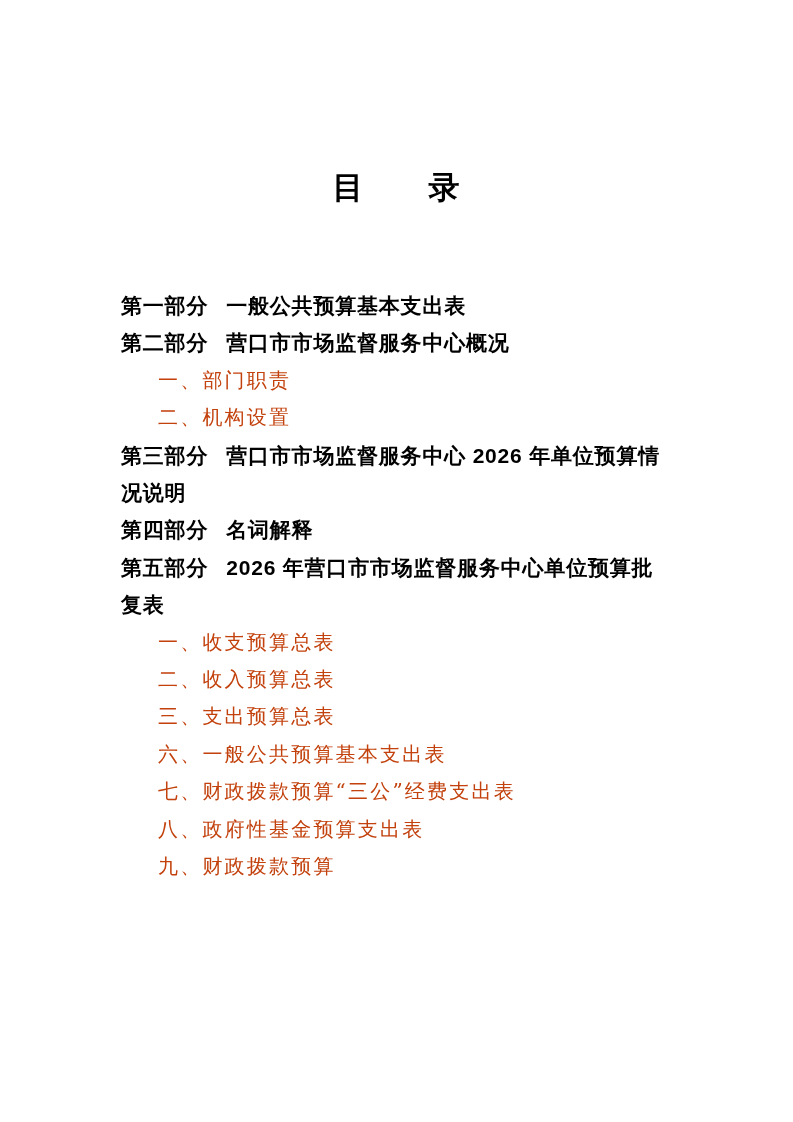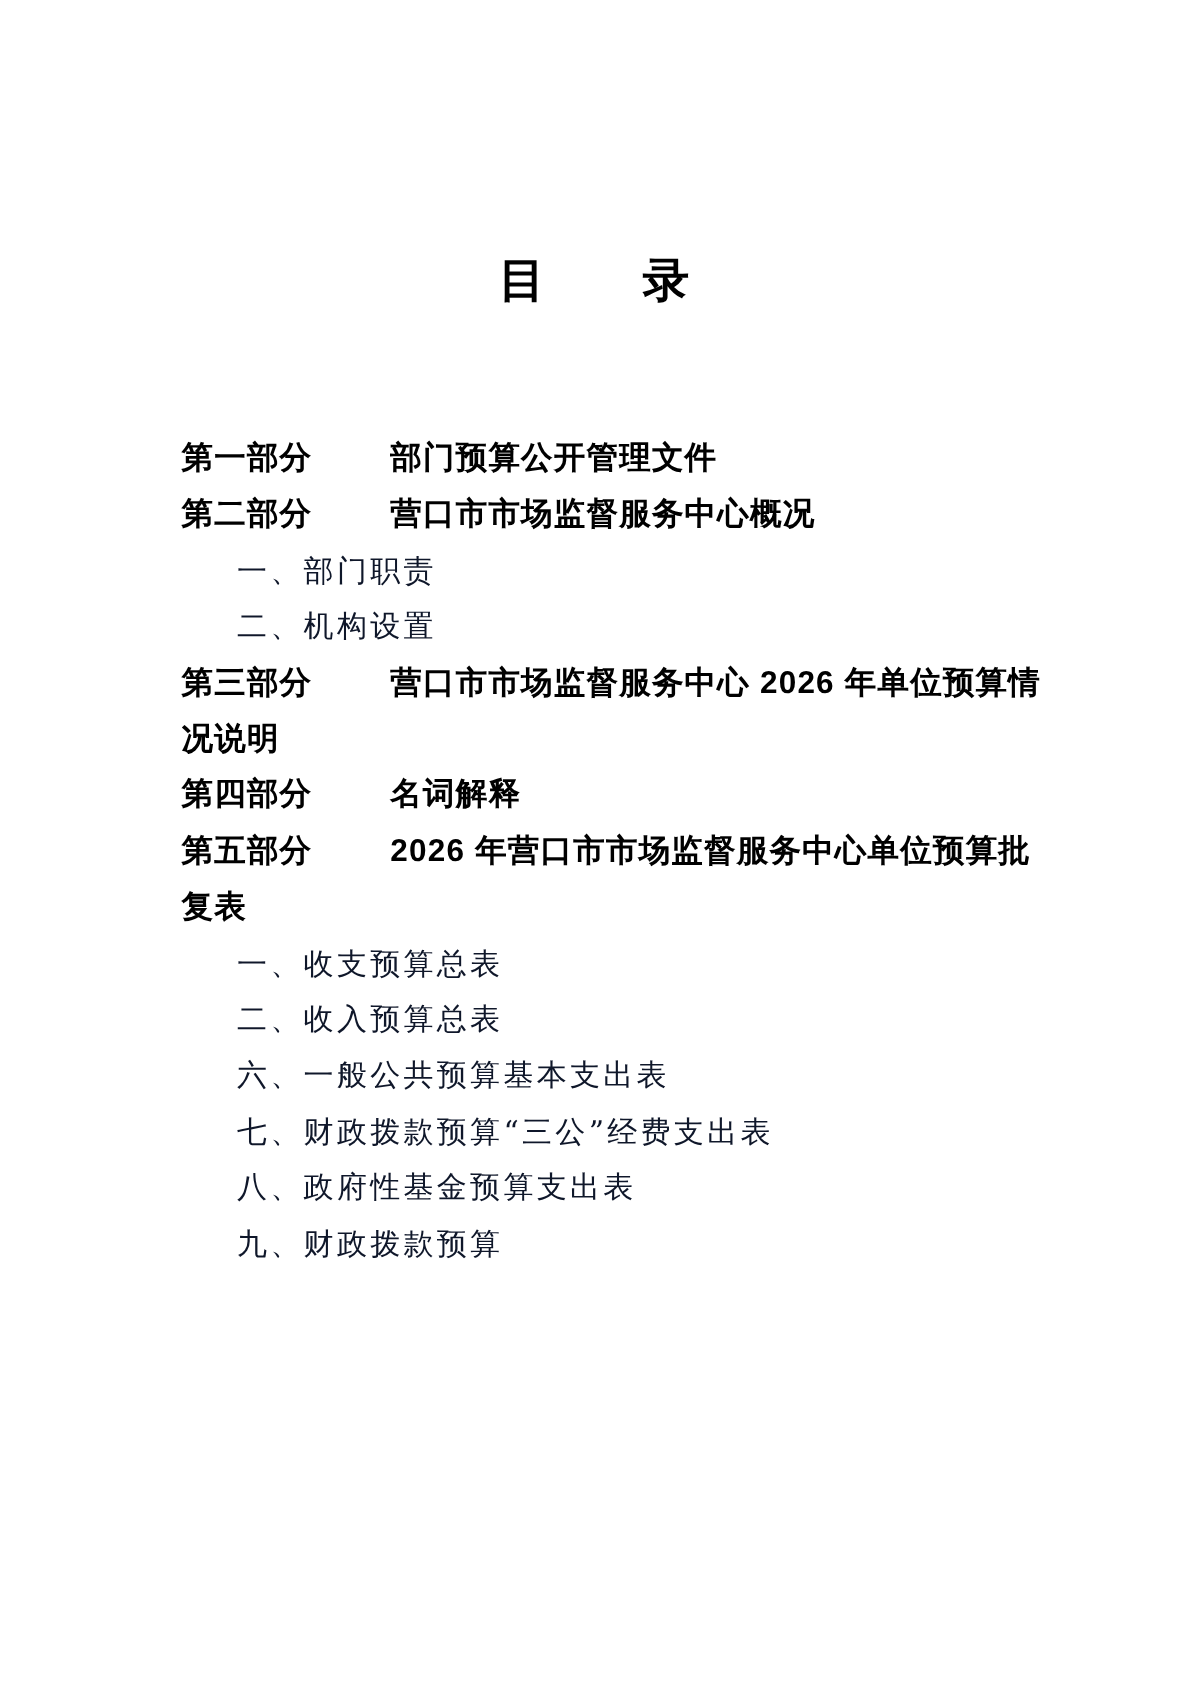"第一部分" .toc-entry.part .part-label { margin-right: 52px -> 18px }
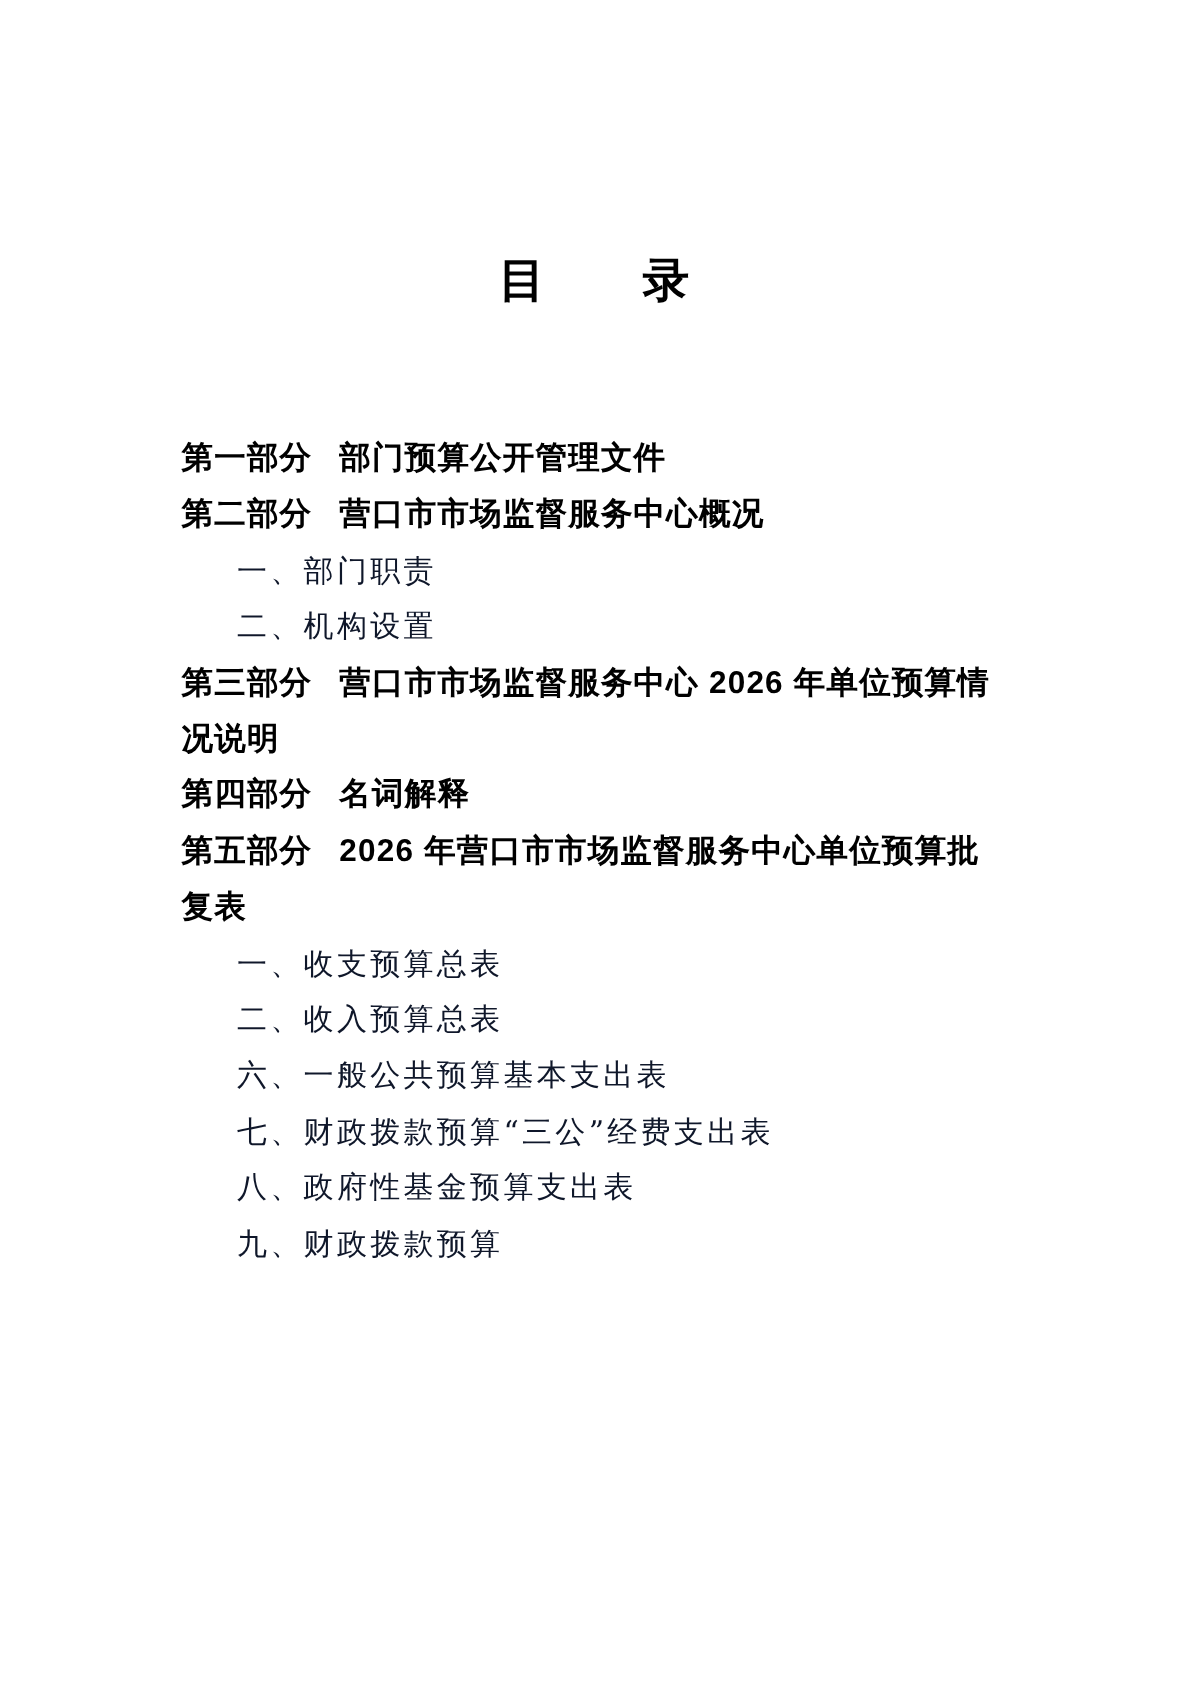"部门预算公开管理文件" span.part-title { text: 部门预算公开管理文件 -> 一般公共预算基本支出表 }
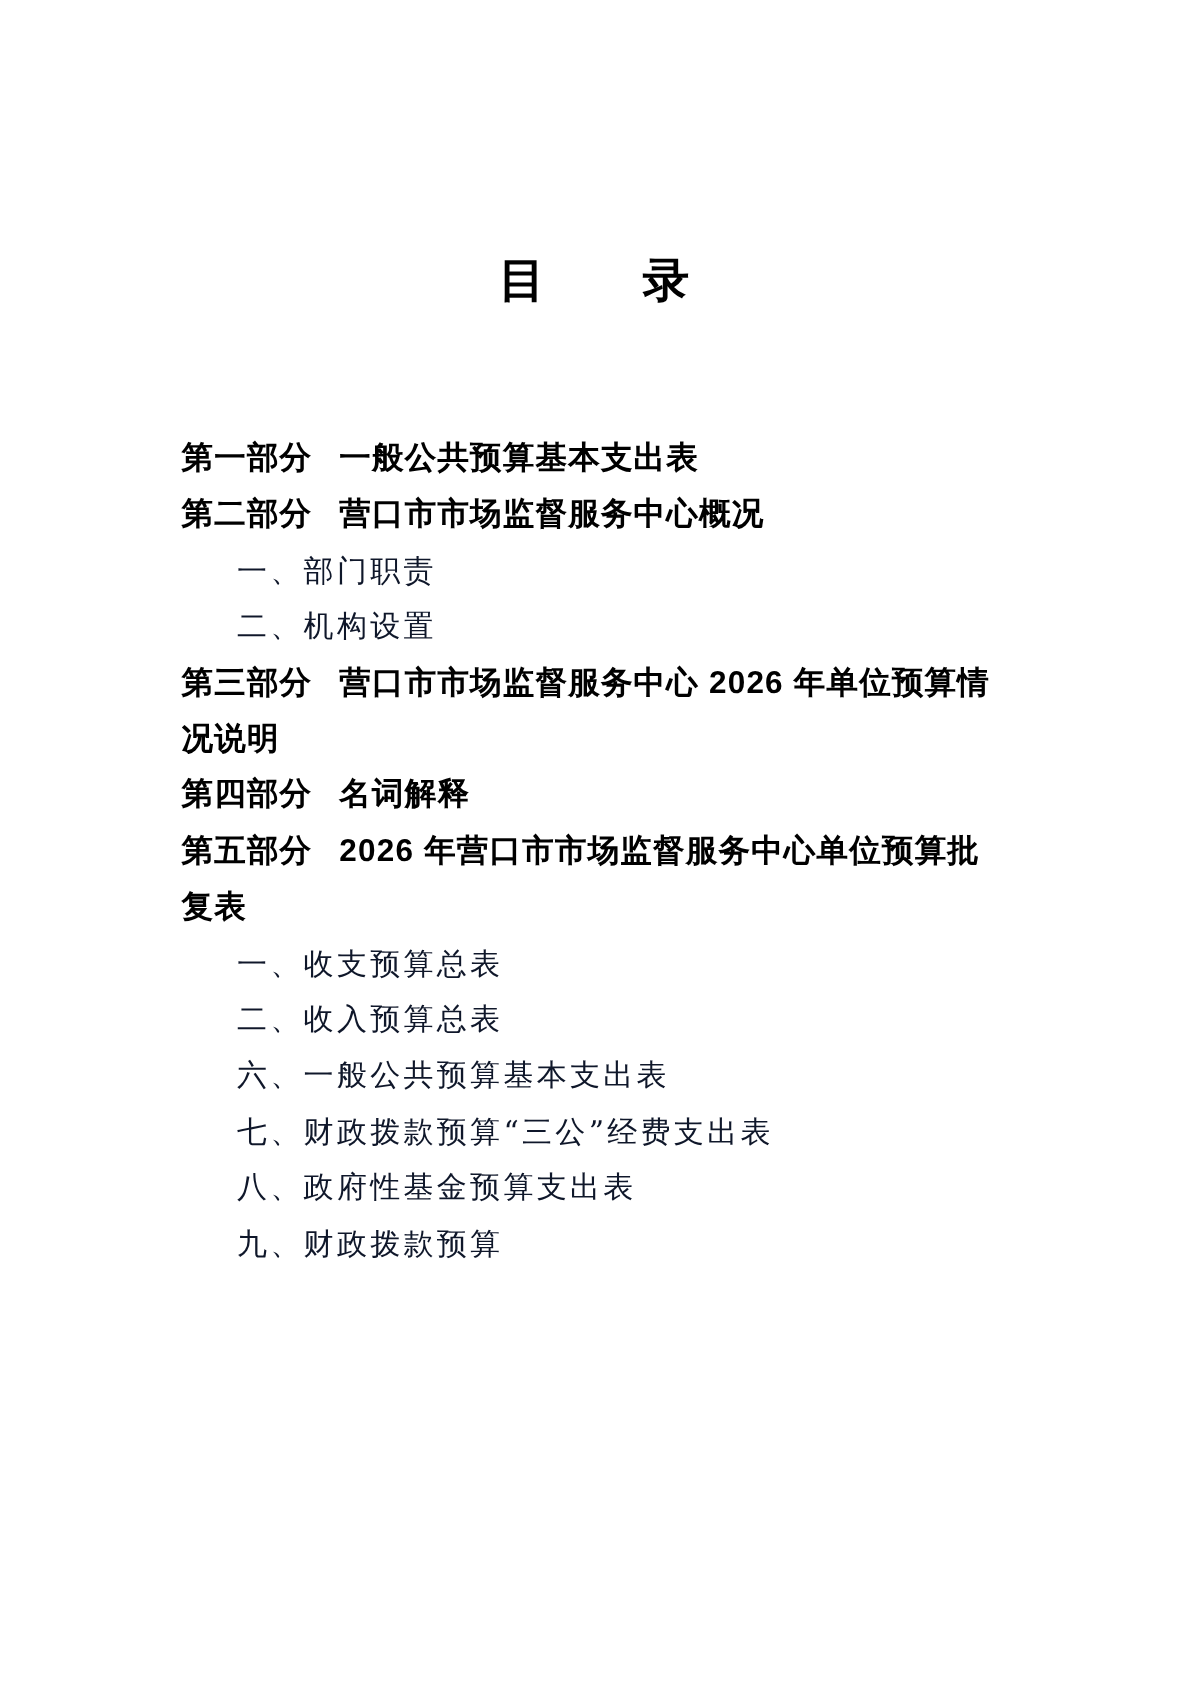"一、部门职责" .toc-entry.item { color: #0f172a -> #c2410c }
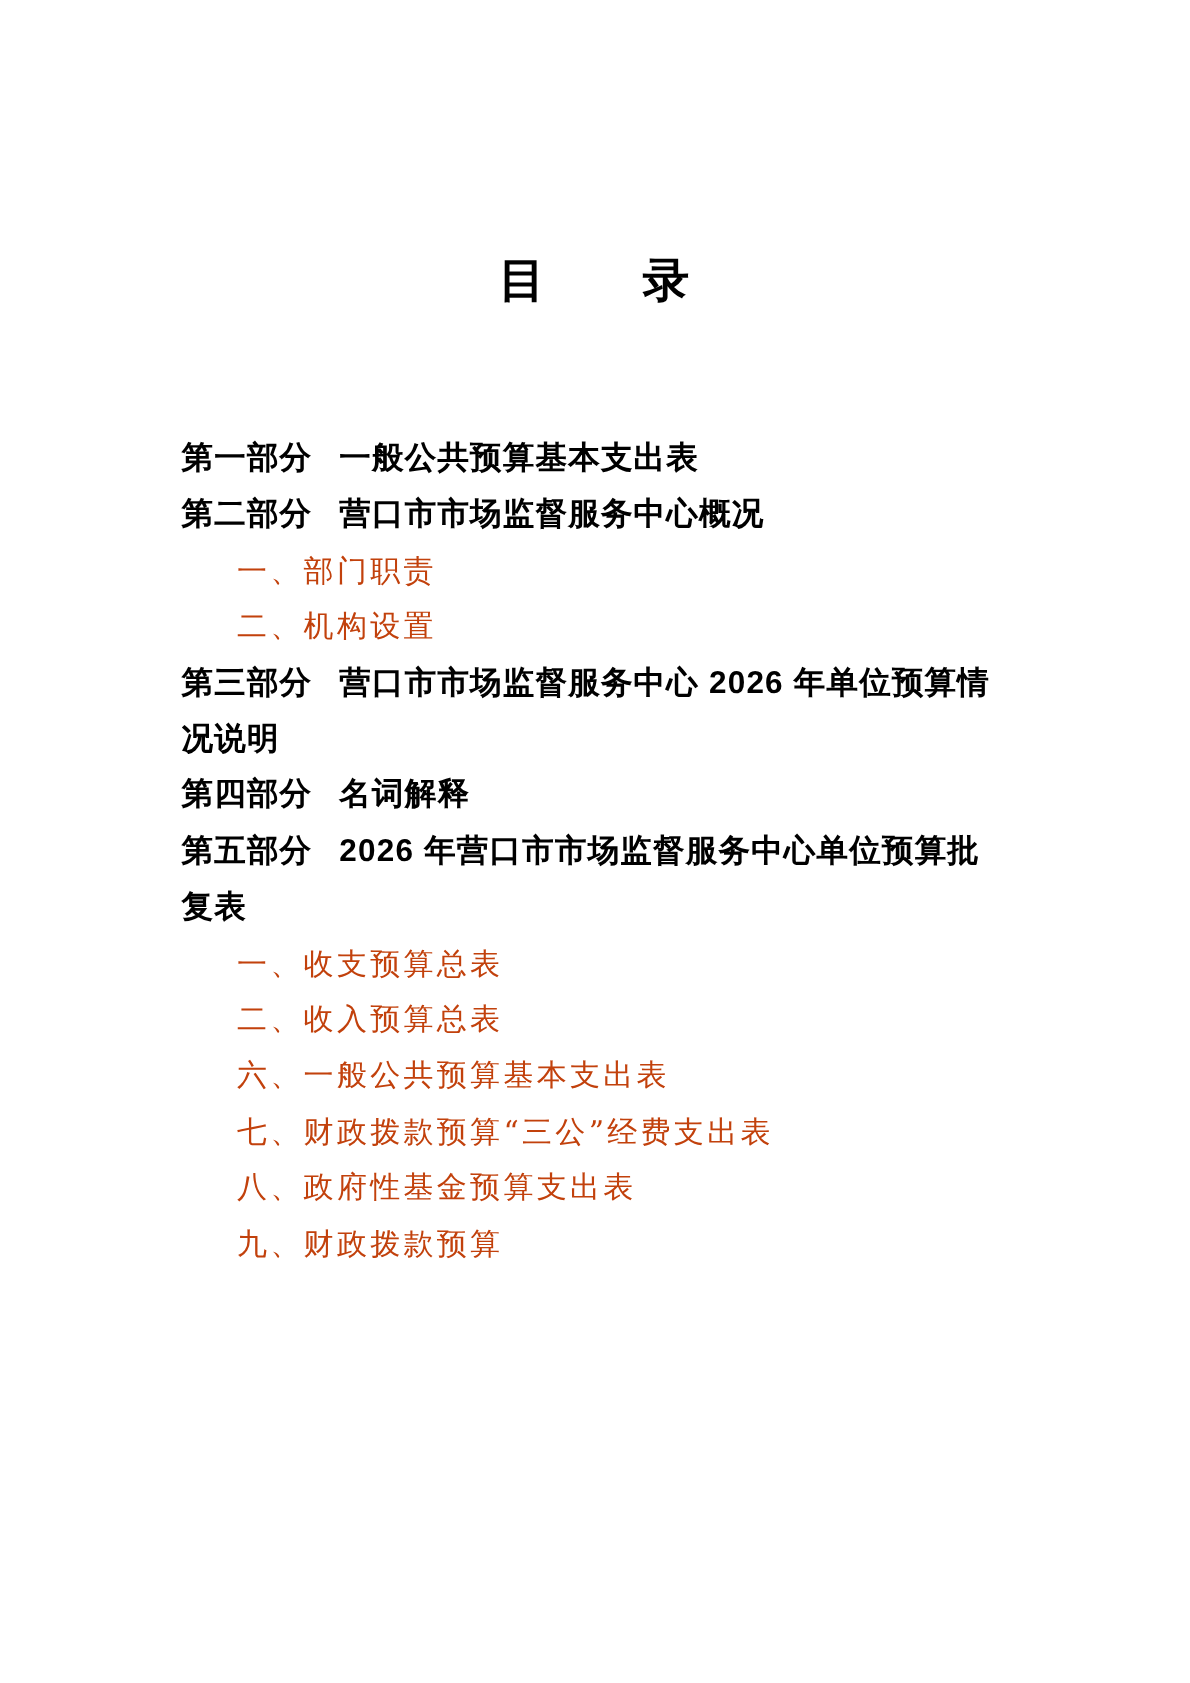"三、支出预算总表" div.toc-entry { html: none -> <div><span>三、支出预算总表</span></div> }
